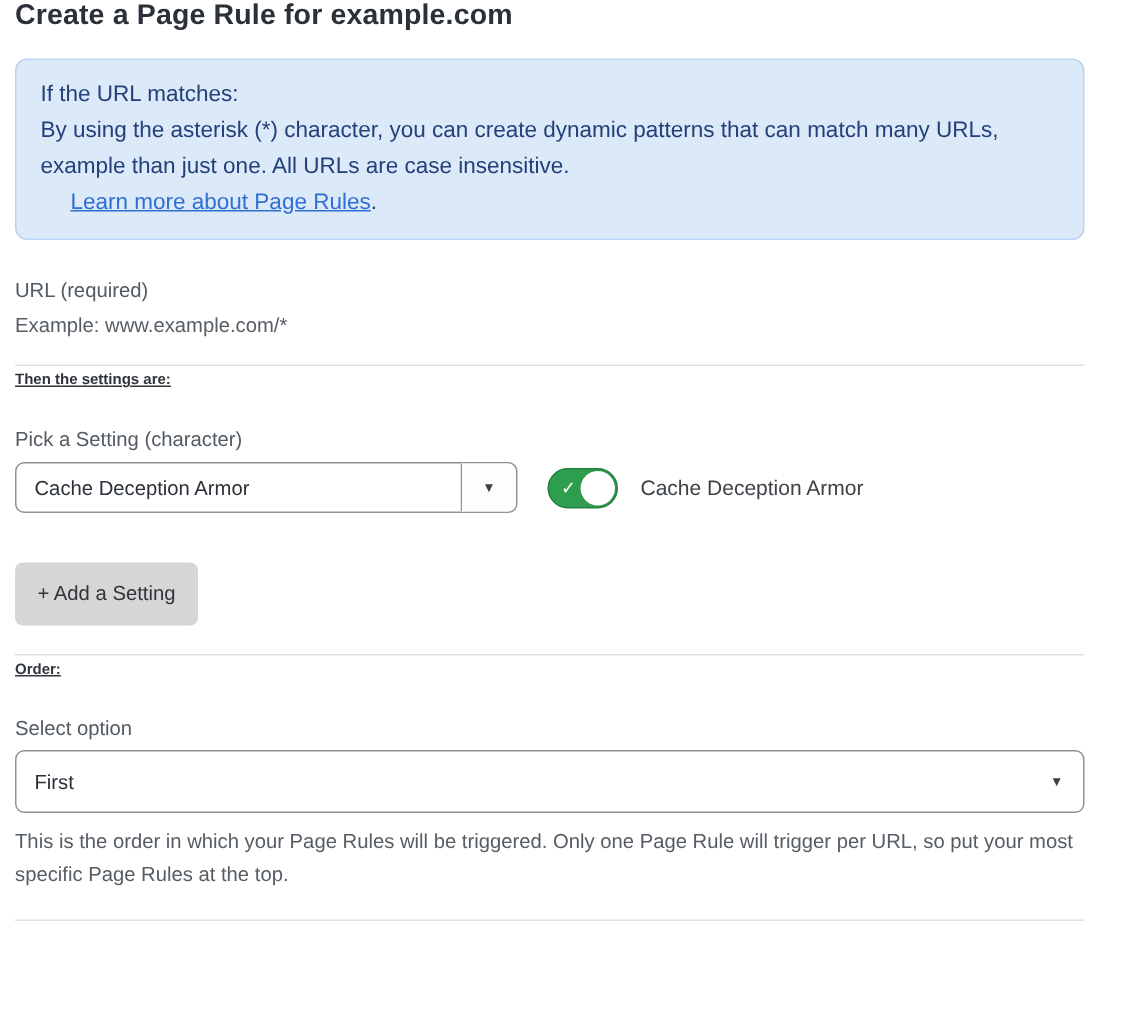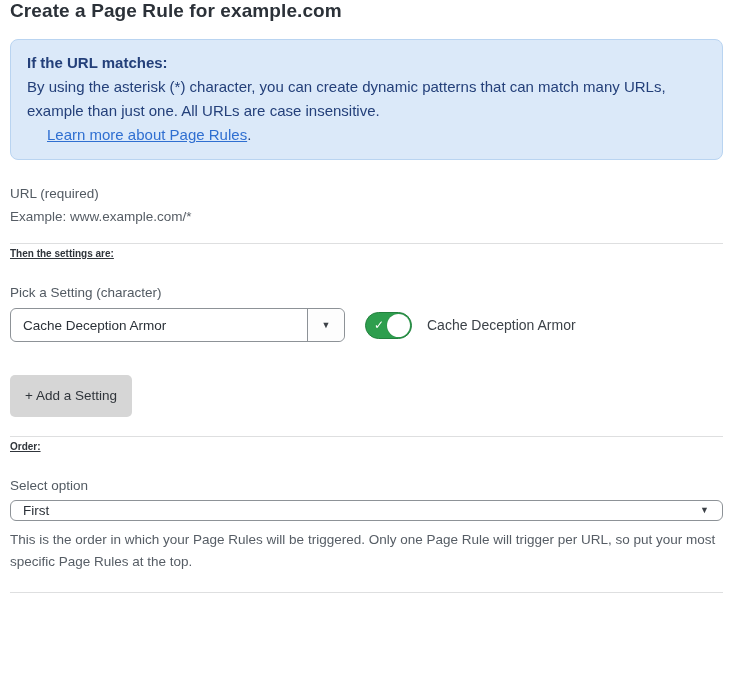"If the URL matches:" .info-box .info-heading { font-weight: 700 -> 400 }
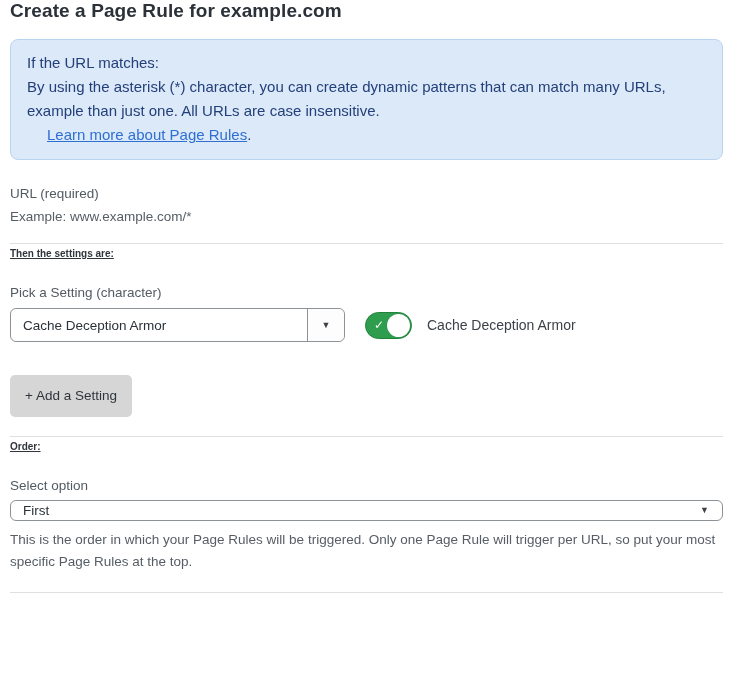"First" .select-order { height: 21px -> 42px }
